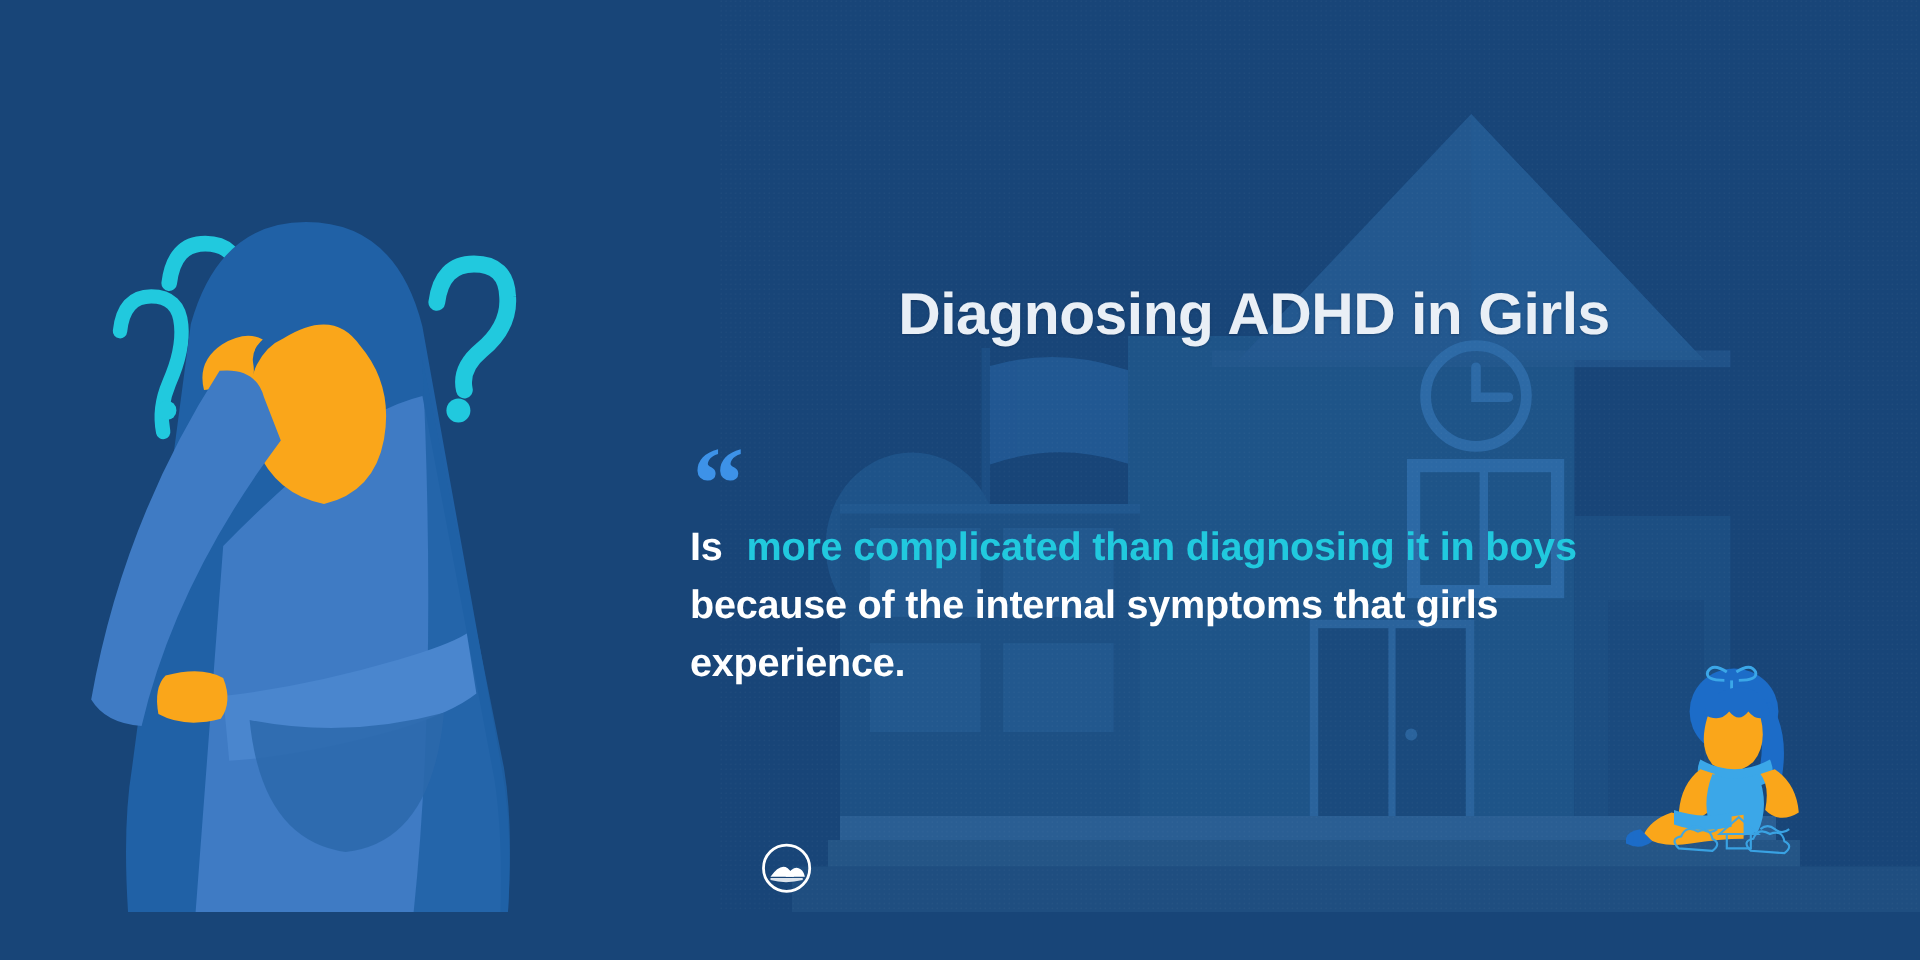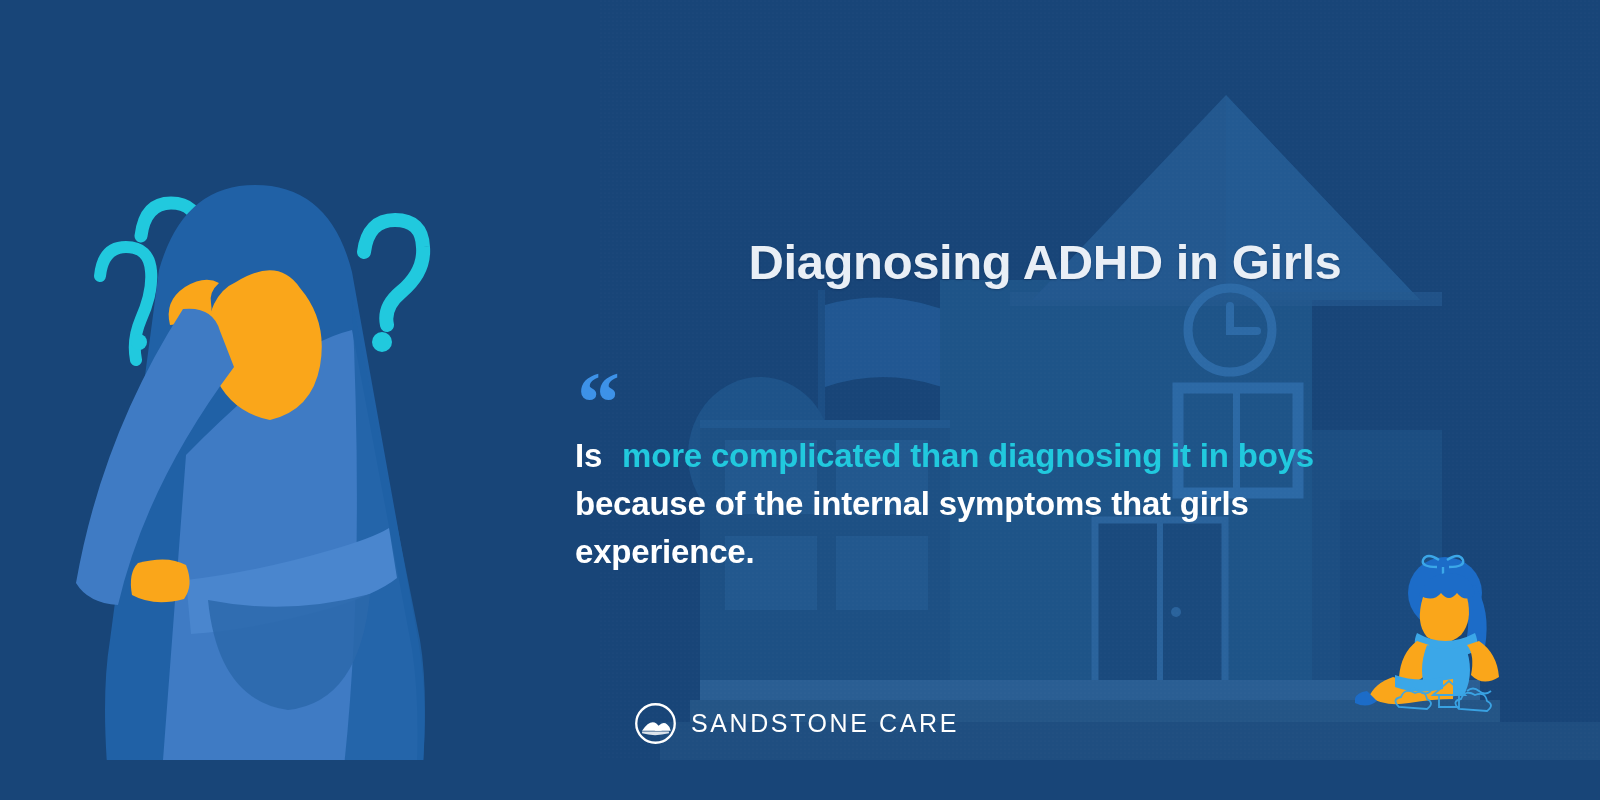"SANDSTONE CARE" span.logo-text { html: <span>SANDSTONE CARE</span> -> none }
